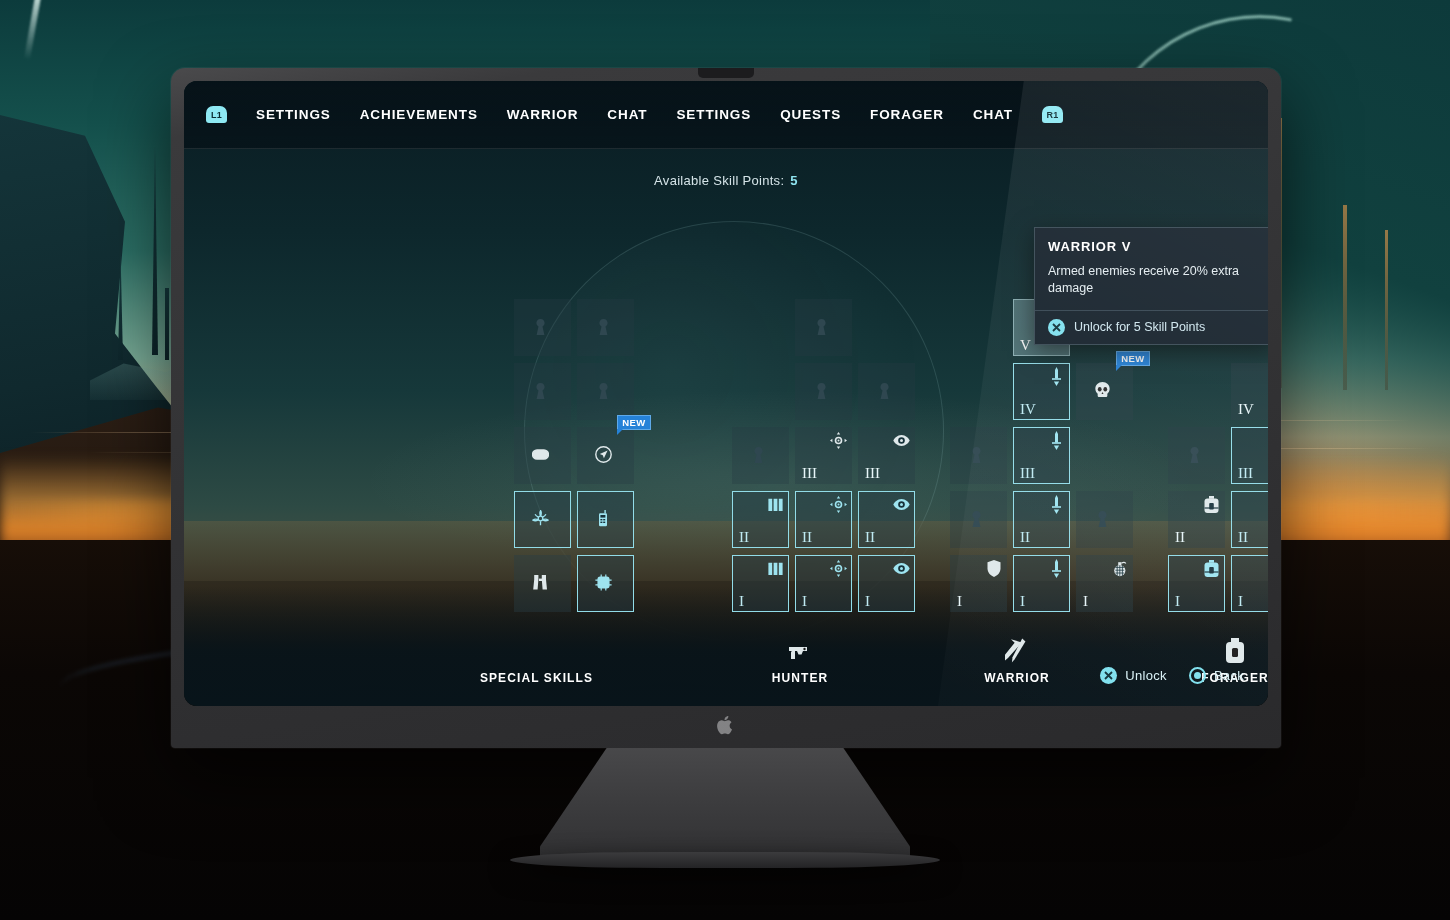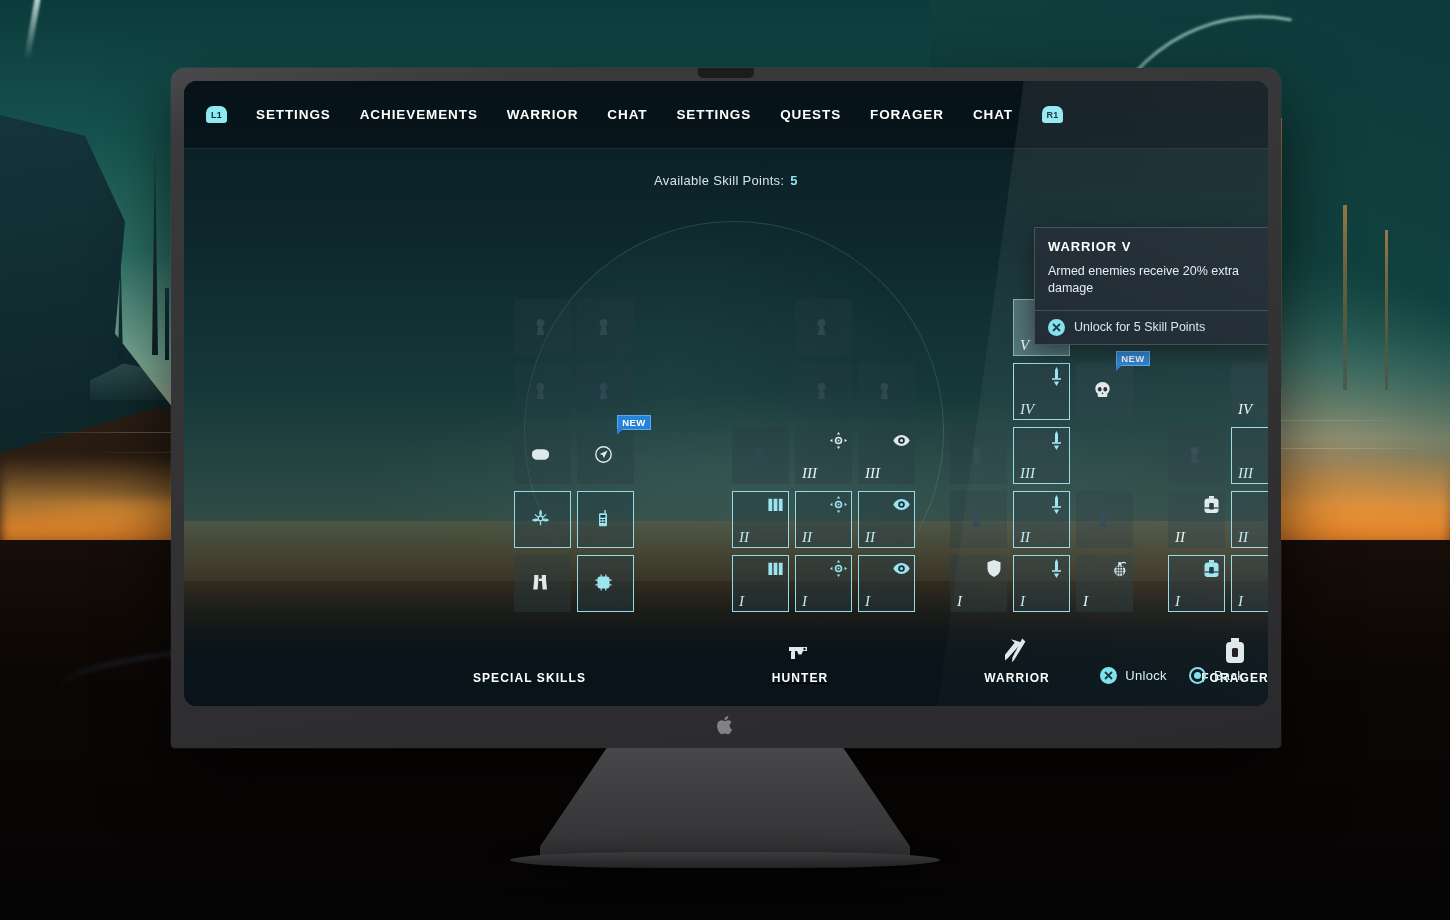"III" .cell .rn { font-style: italic -> none }
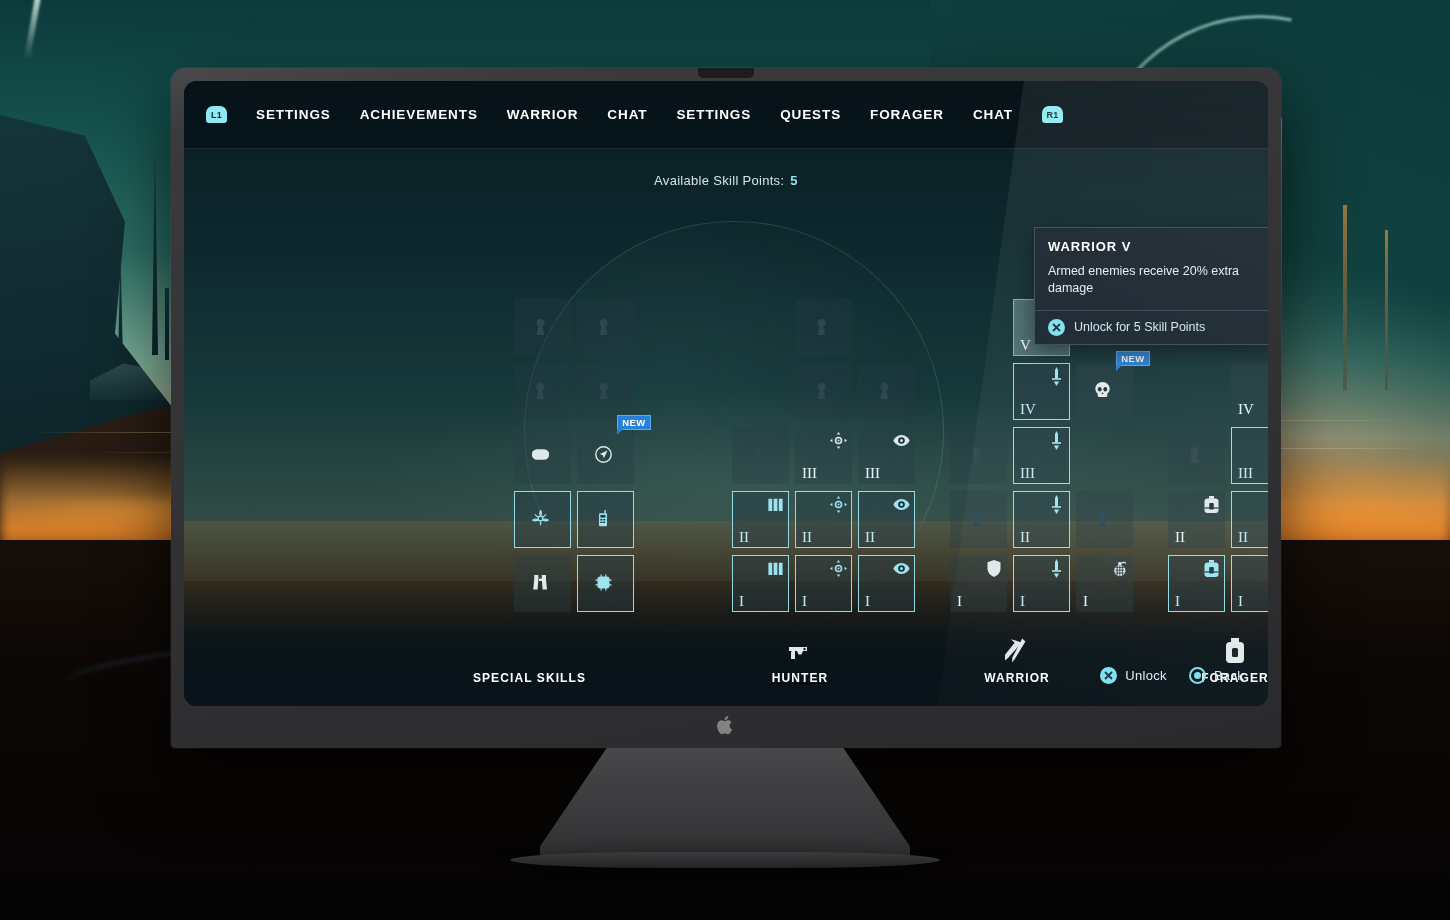"SPECIAL SKILLS" div.cat { left: 283px -> 290px }
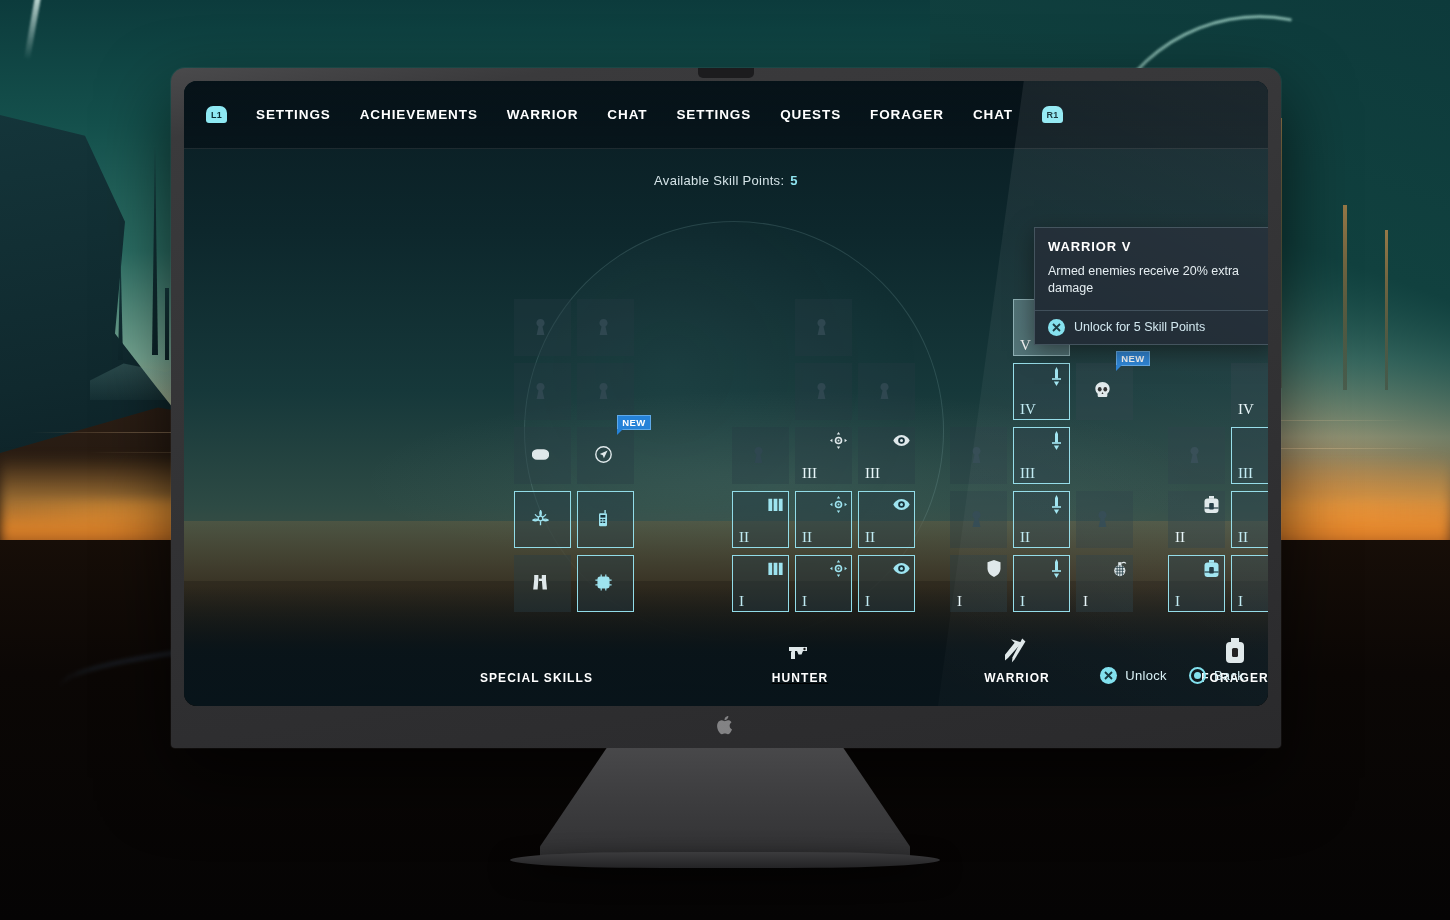"HUNTER" div.cat { text-decoration: underline -> none }
